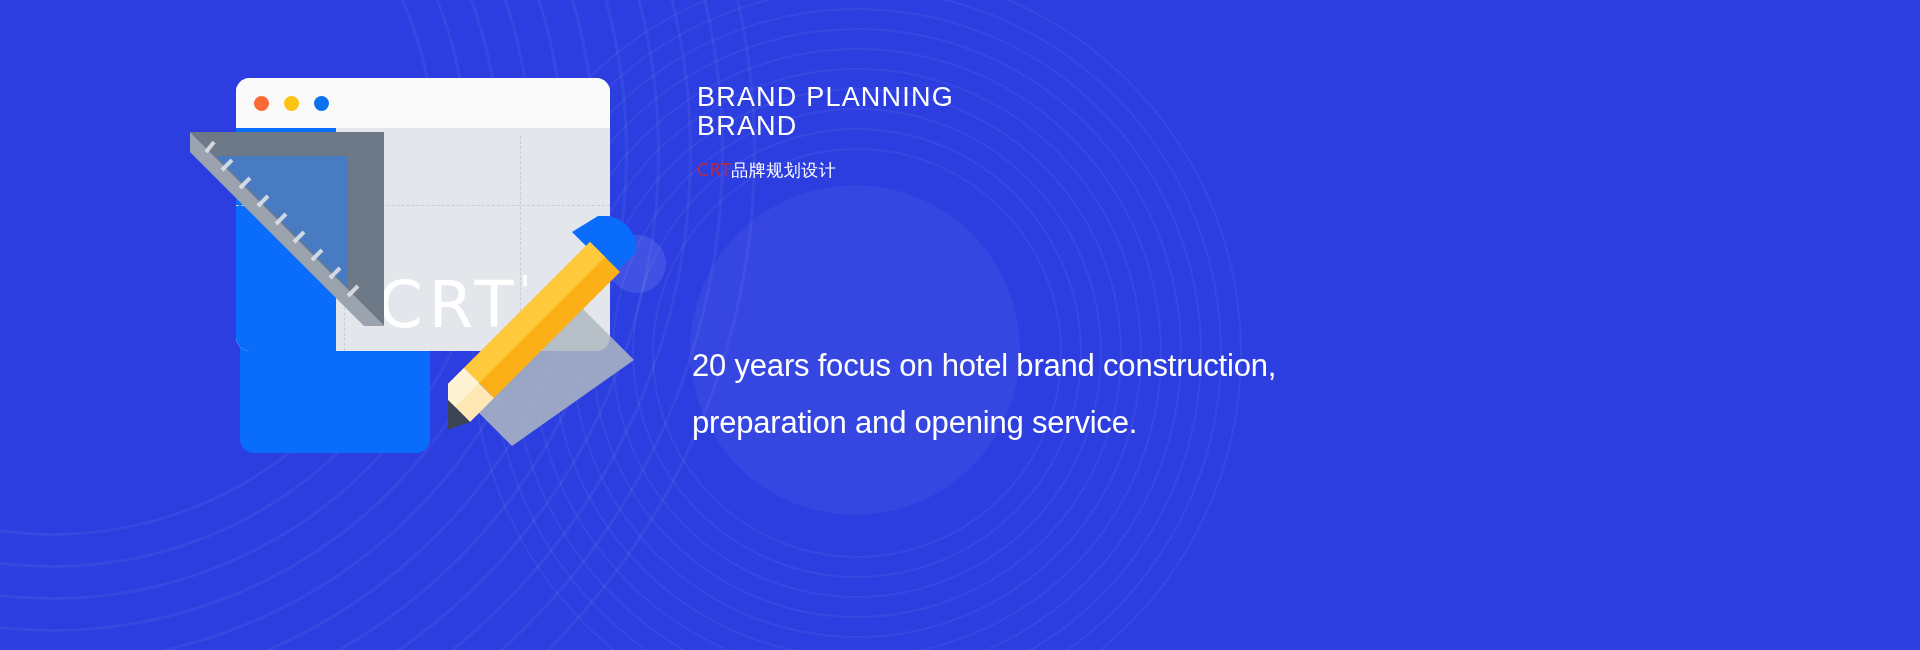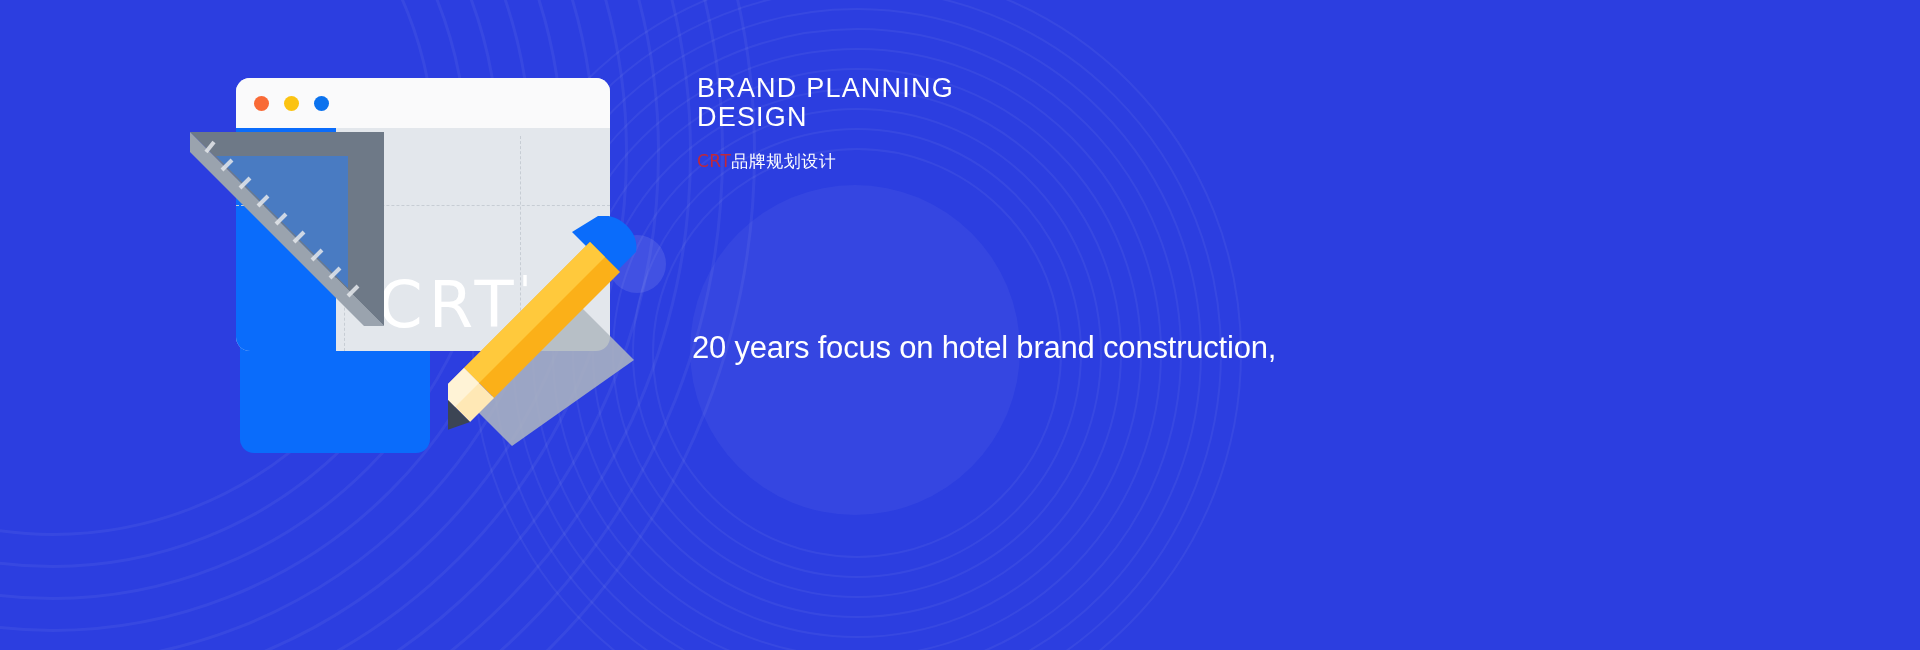"BRAND PLANNING" .headline { top: 74px -> 83px }
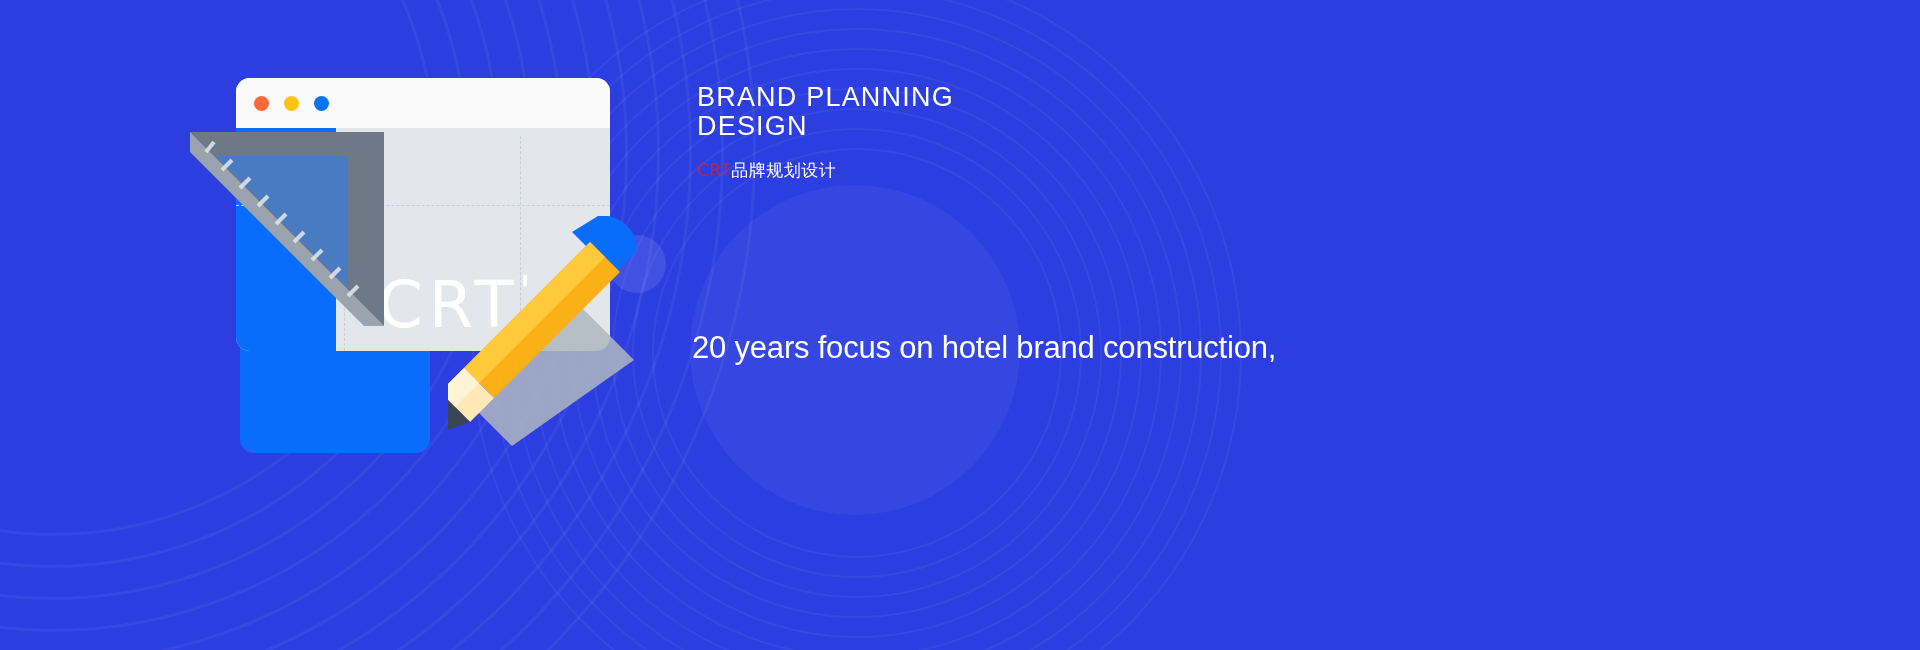"DESIGN" div.line { text: DESIGN -> BRAND }
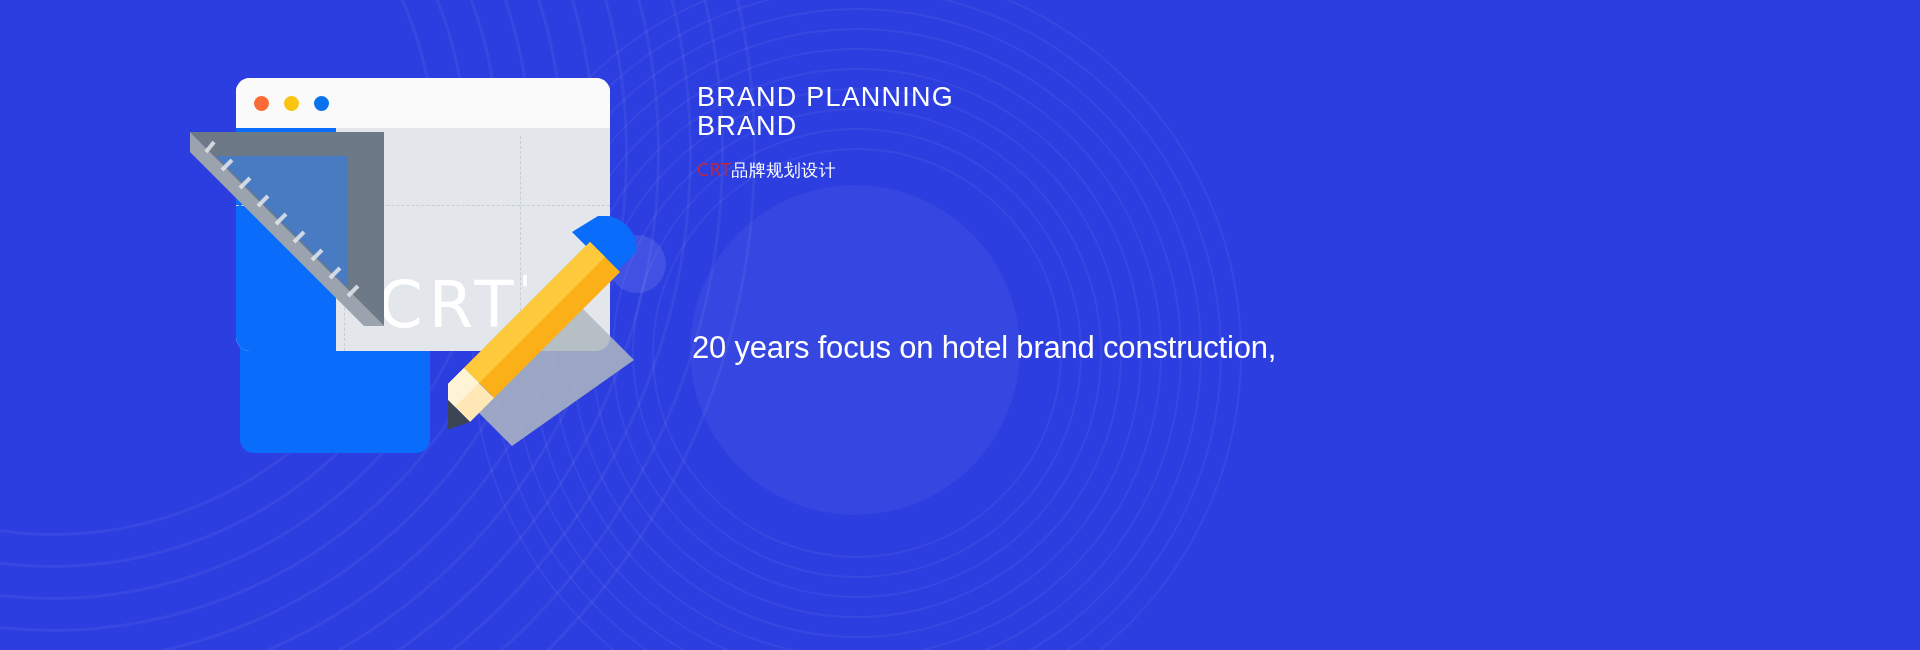"20 years focus on hotel" .tagline .en { margin-top: none -> 18px }
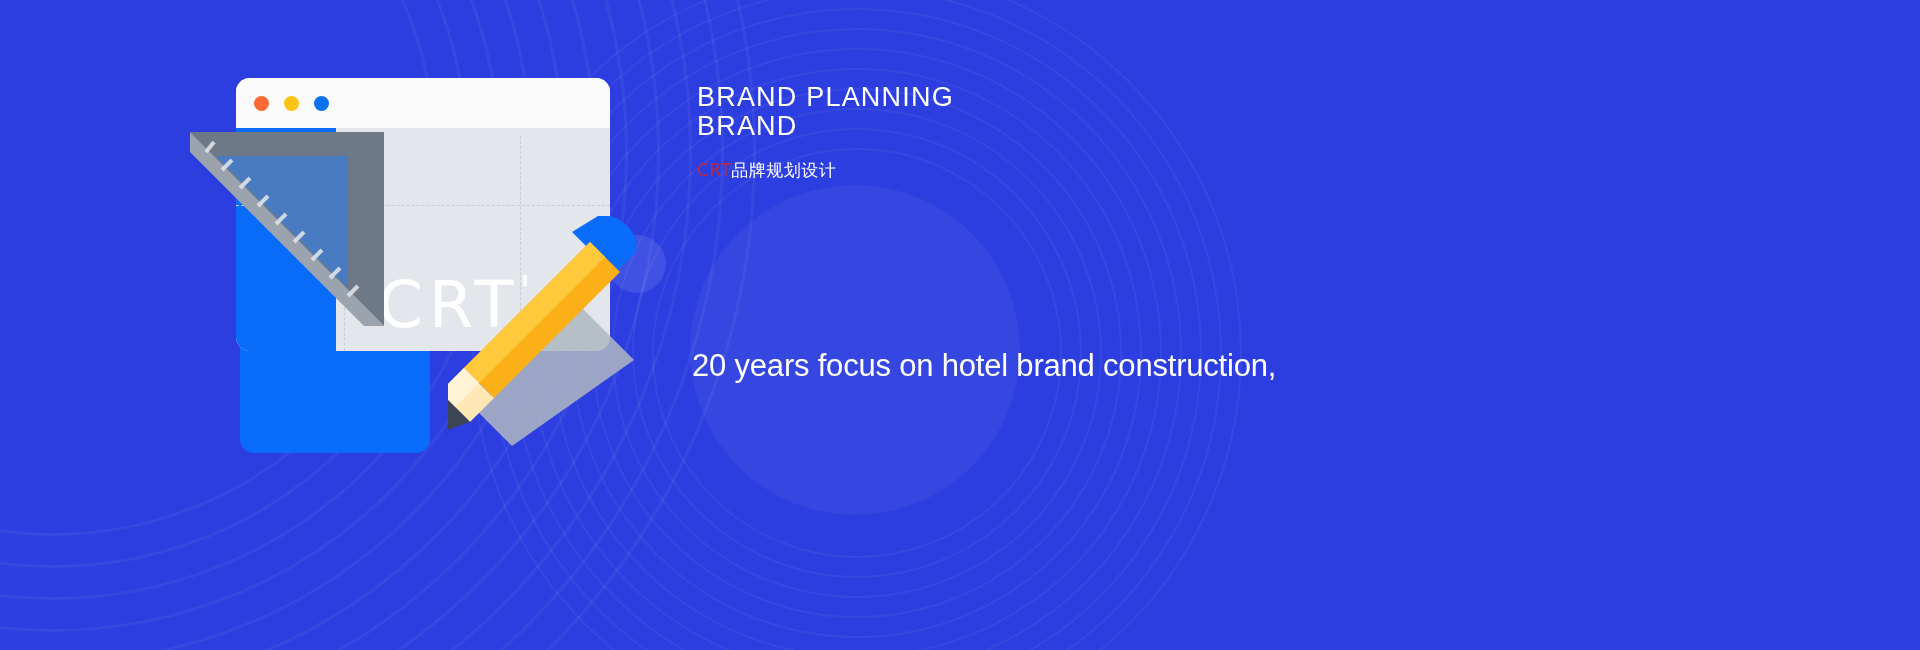"preparation and opening service." div.en { html: none -> <div>preparation and opening service.</div> }
